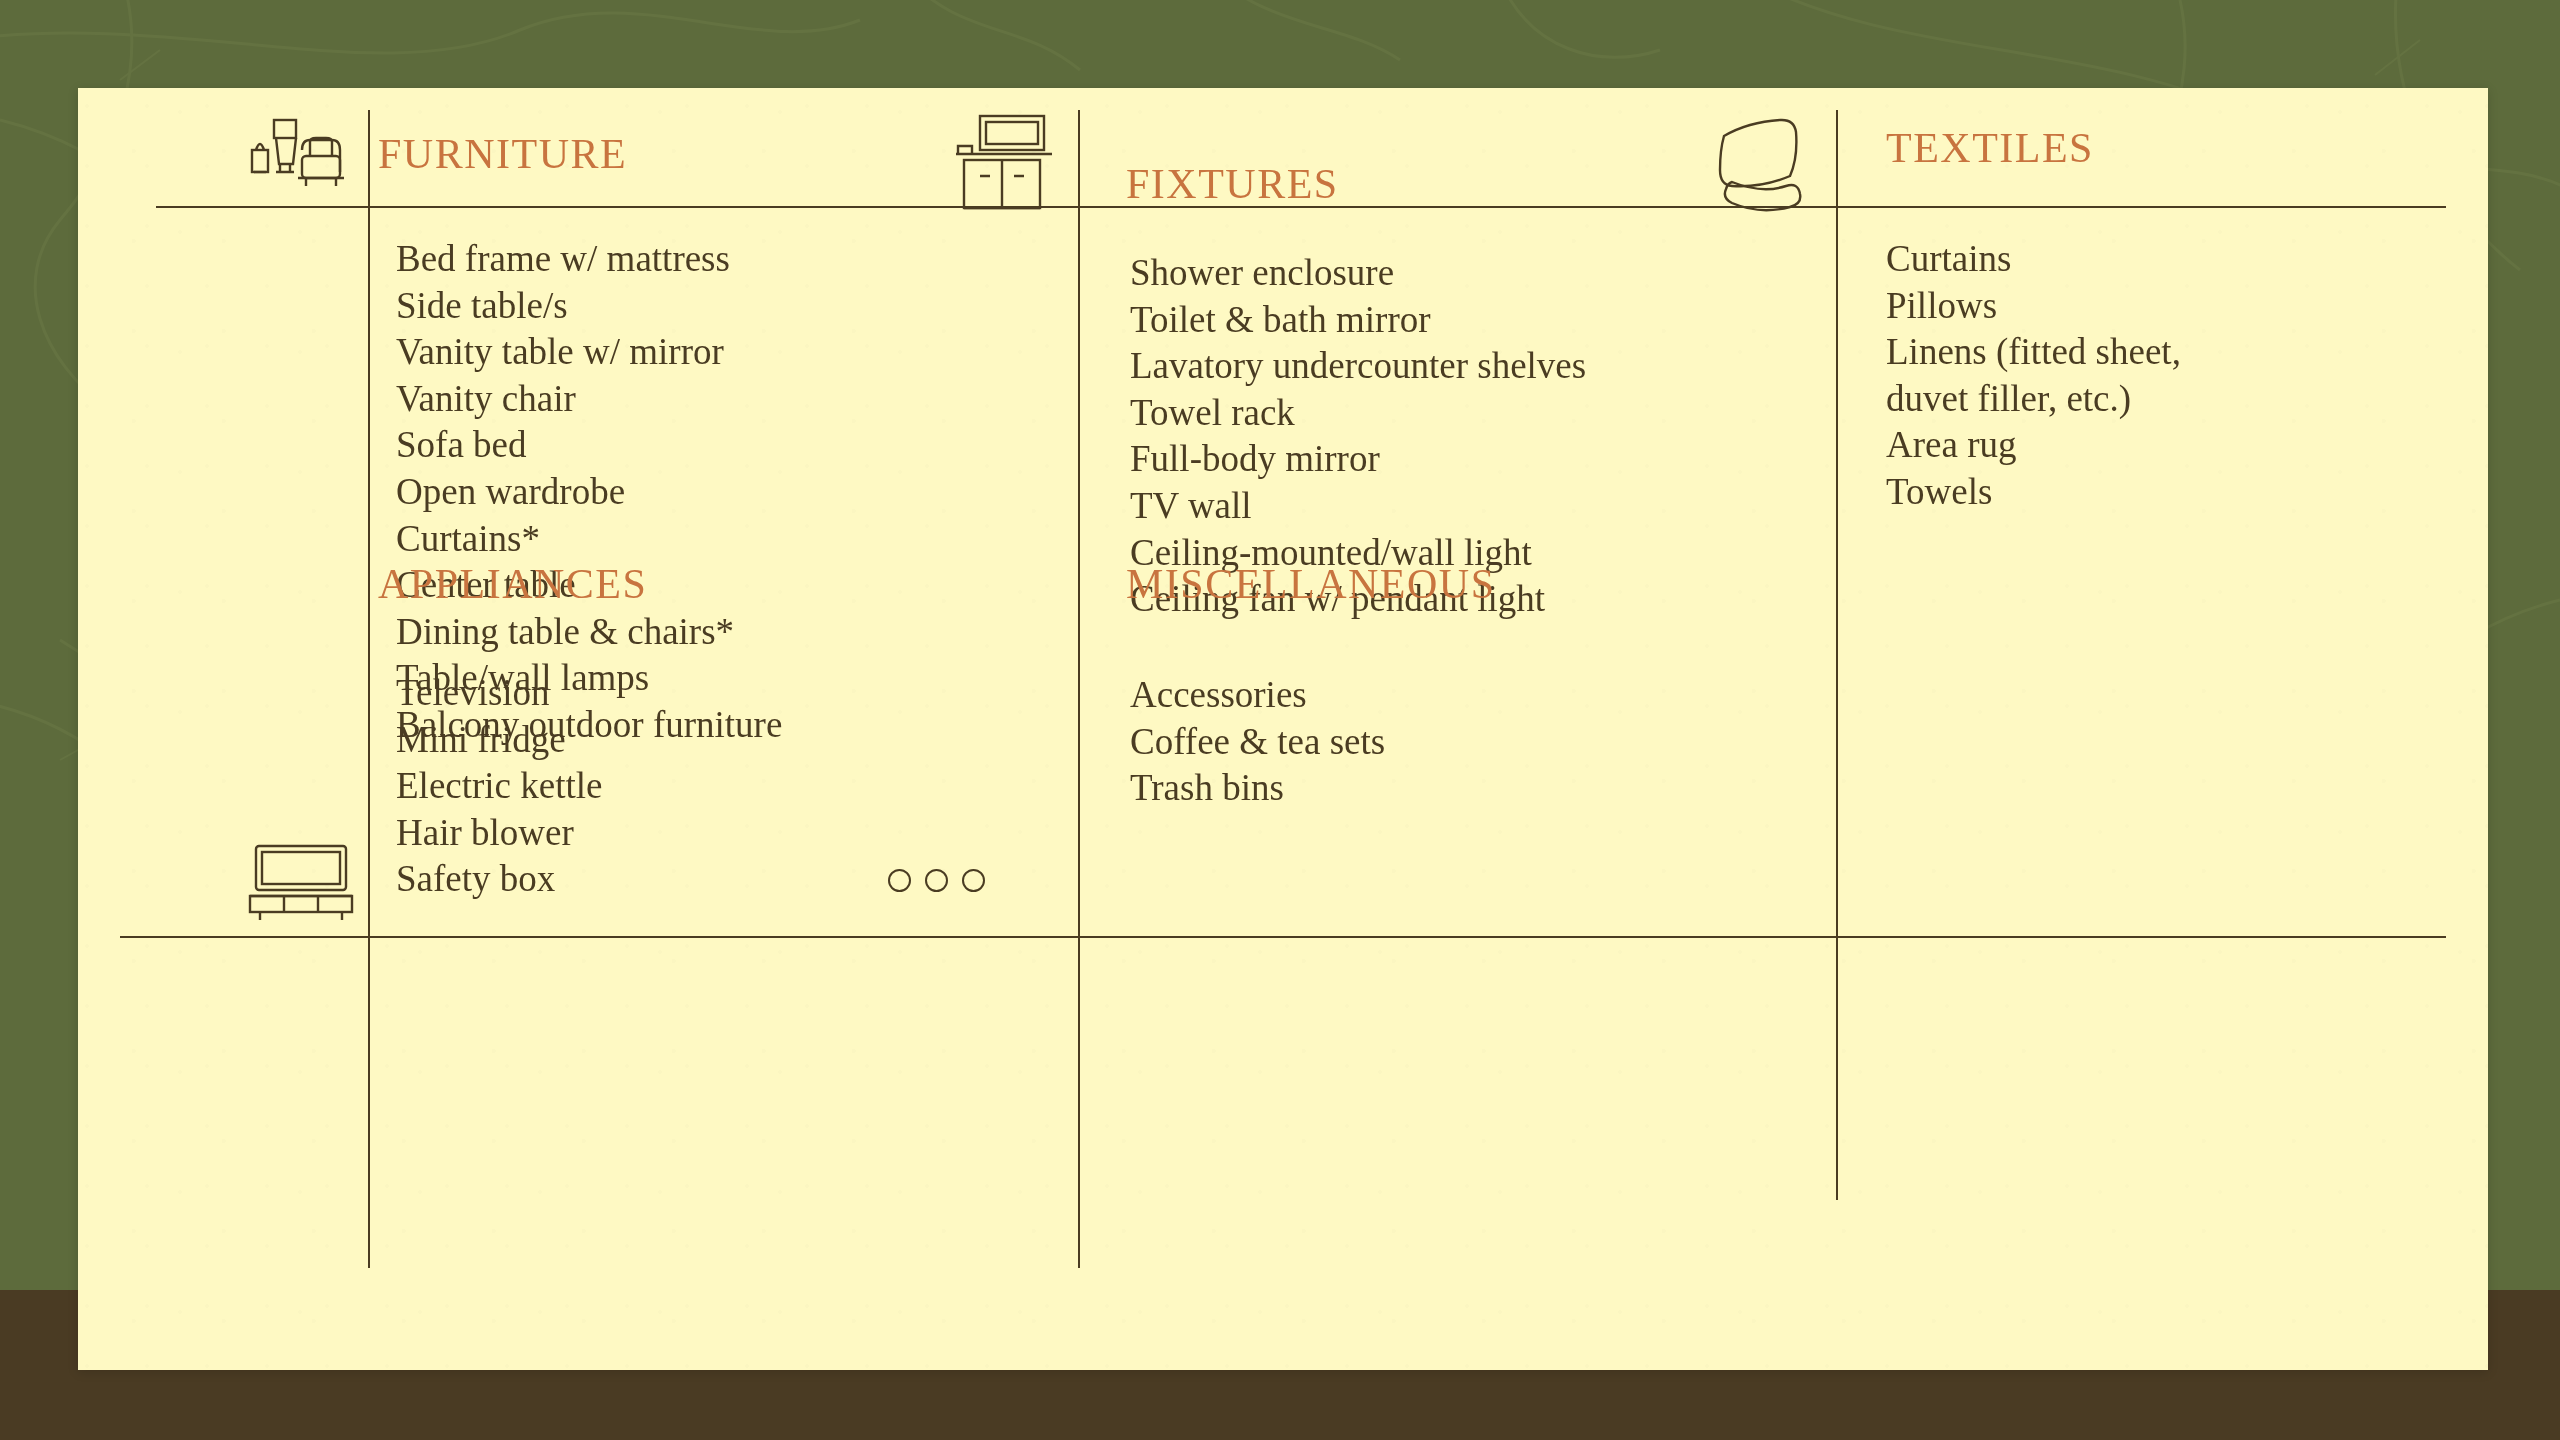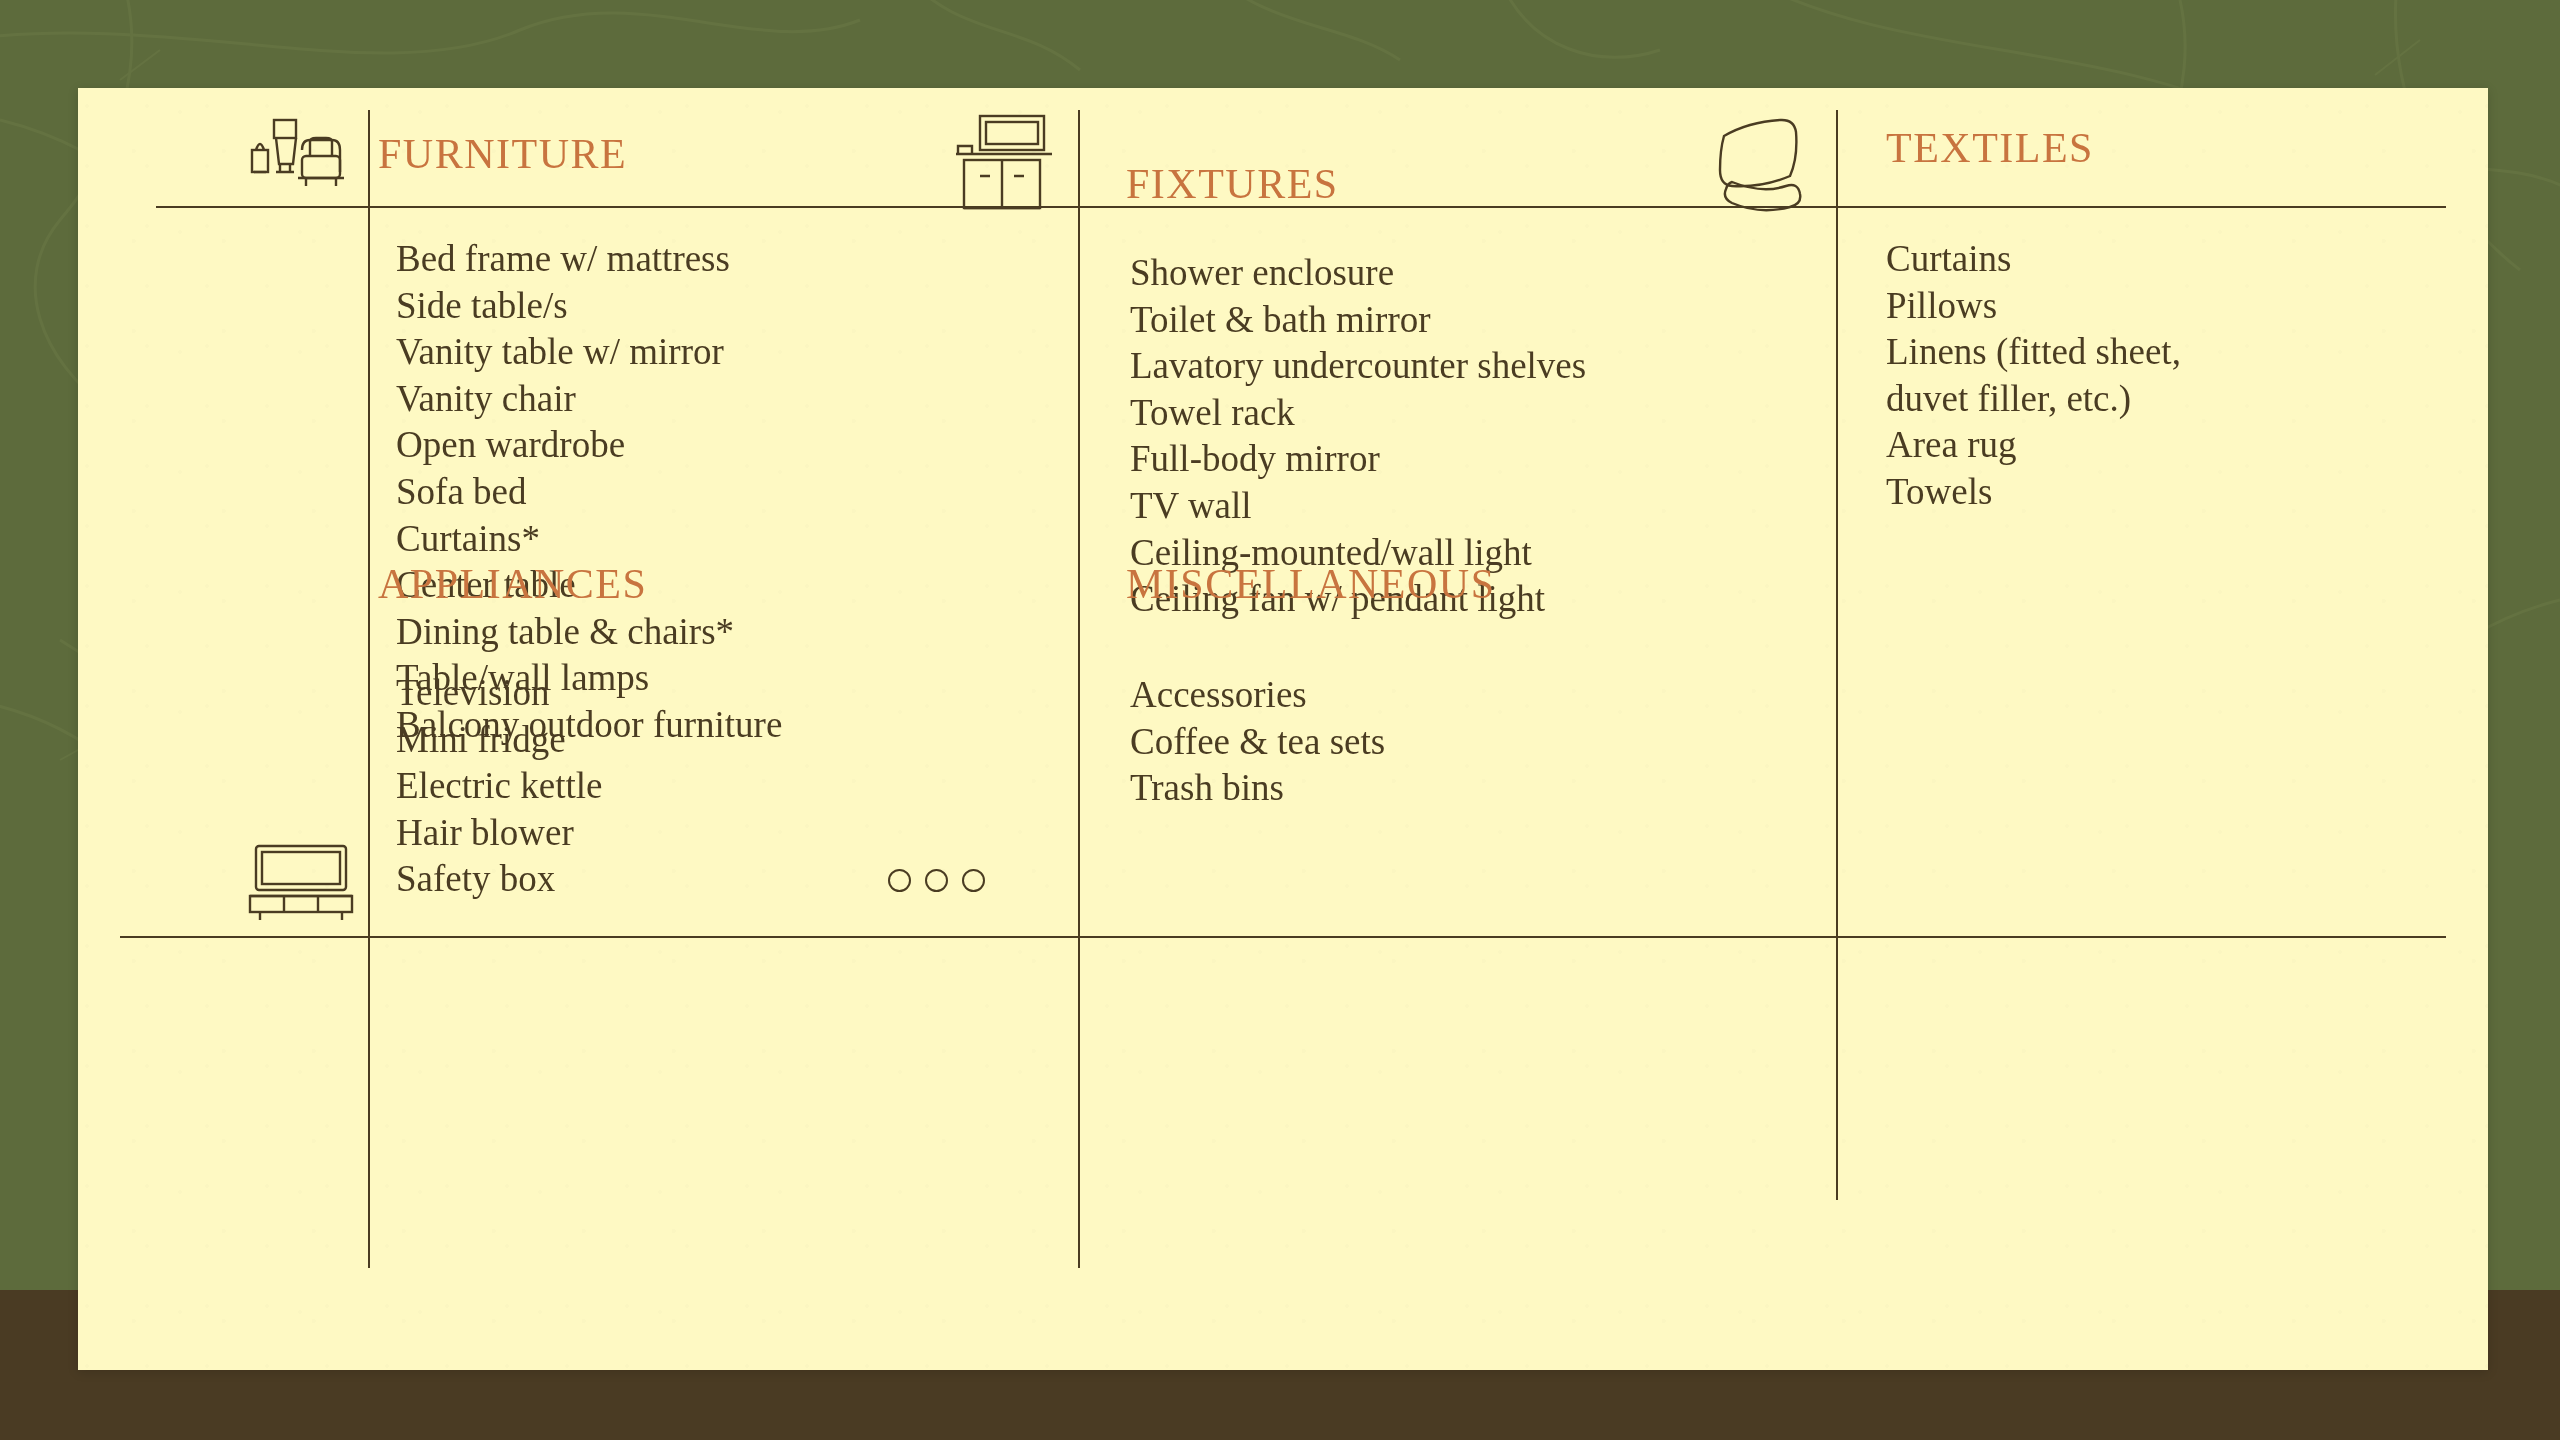"Open wardrobe" div { order: before "Sofa bed" -> after "Sofa bed" }
